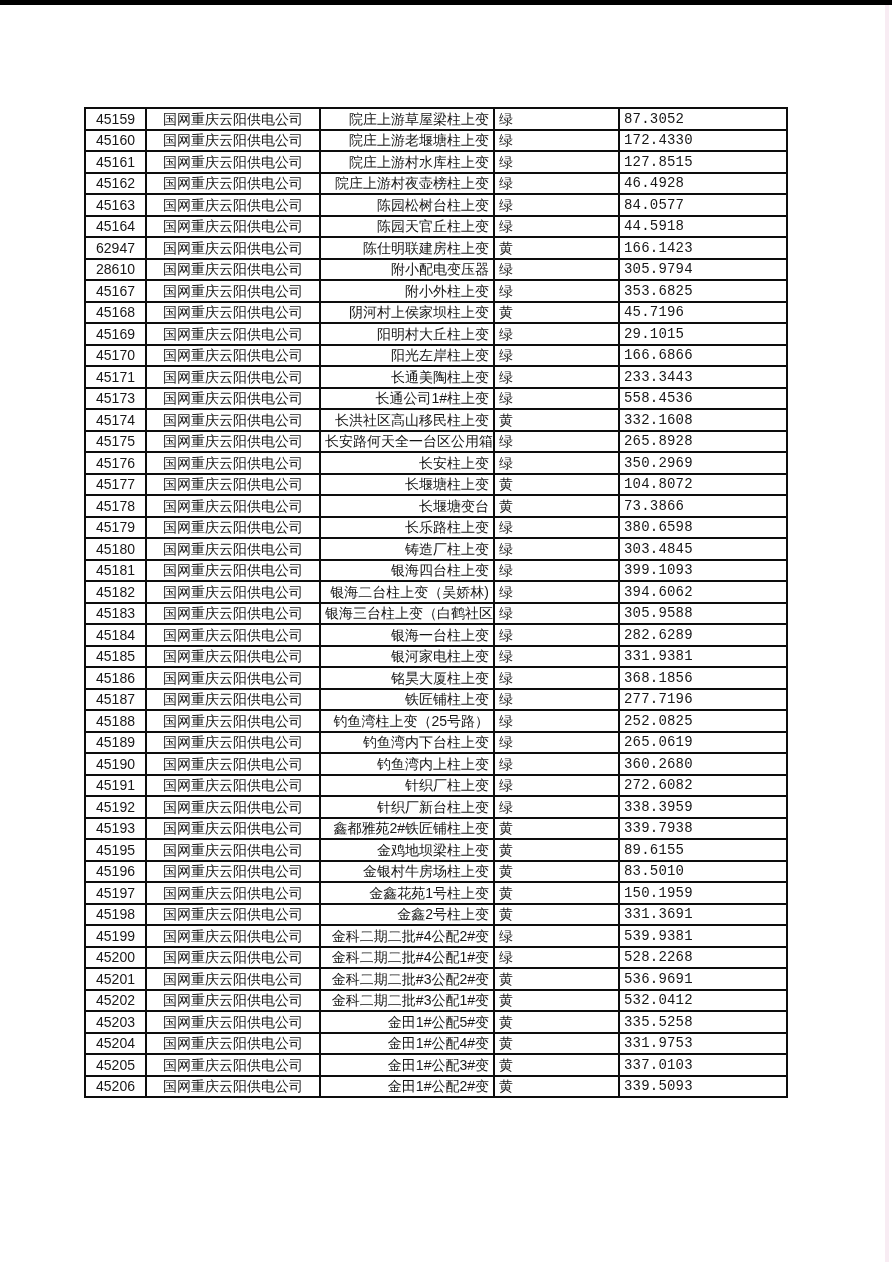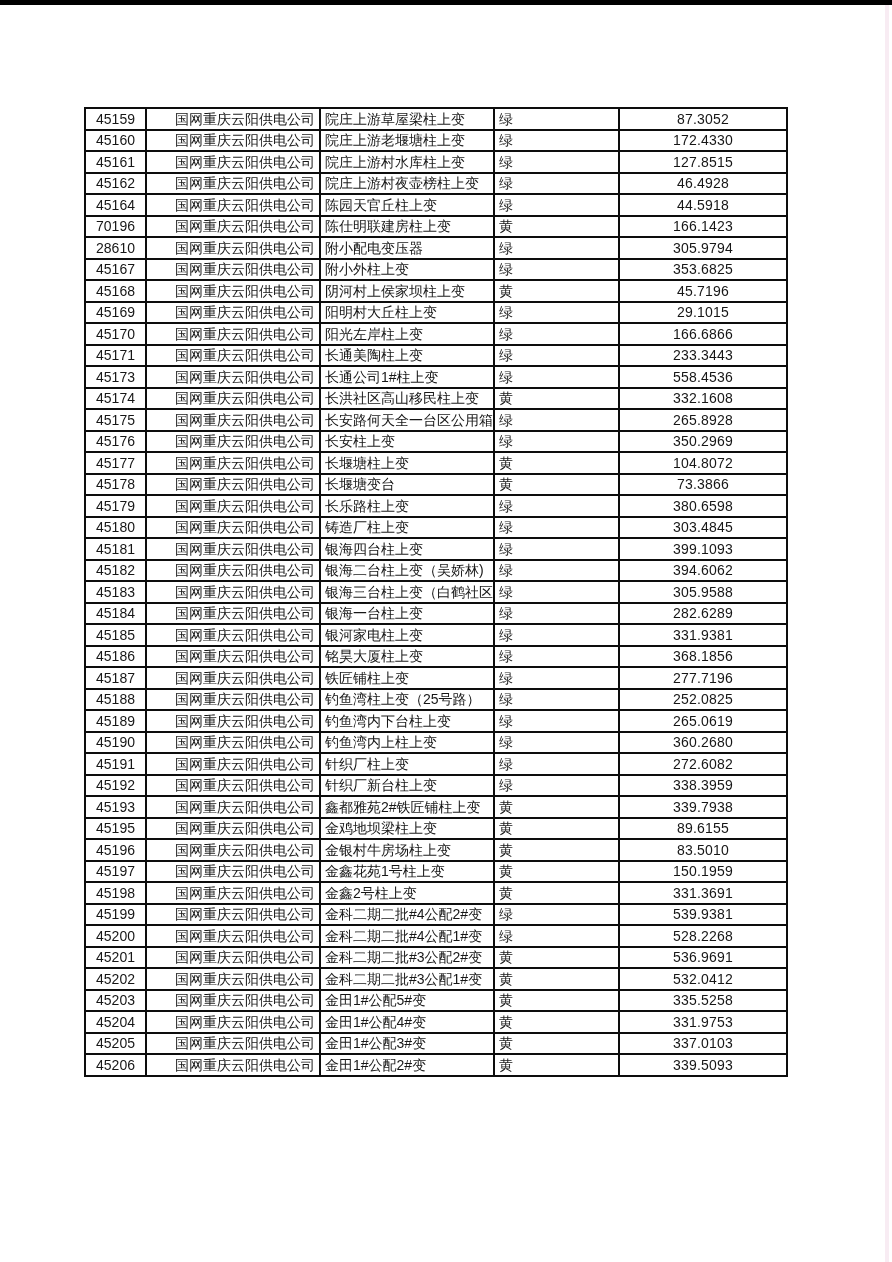"国网重庆云阳供电公司" td.col-company { text-align: right -> center }
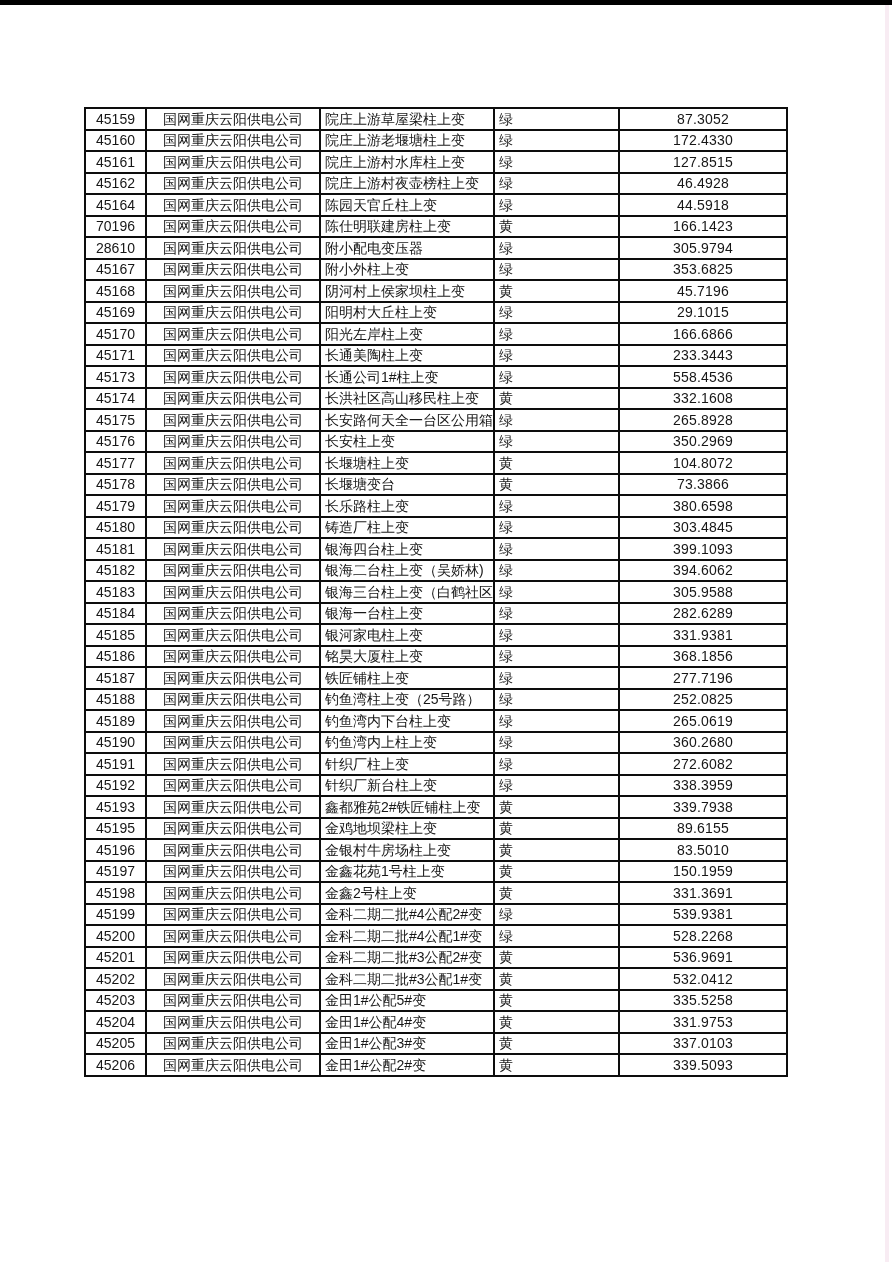"院庄上游草屋梁柱上变" td.col-name { text-align: left -> right }
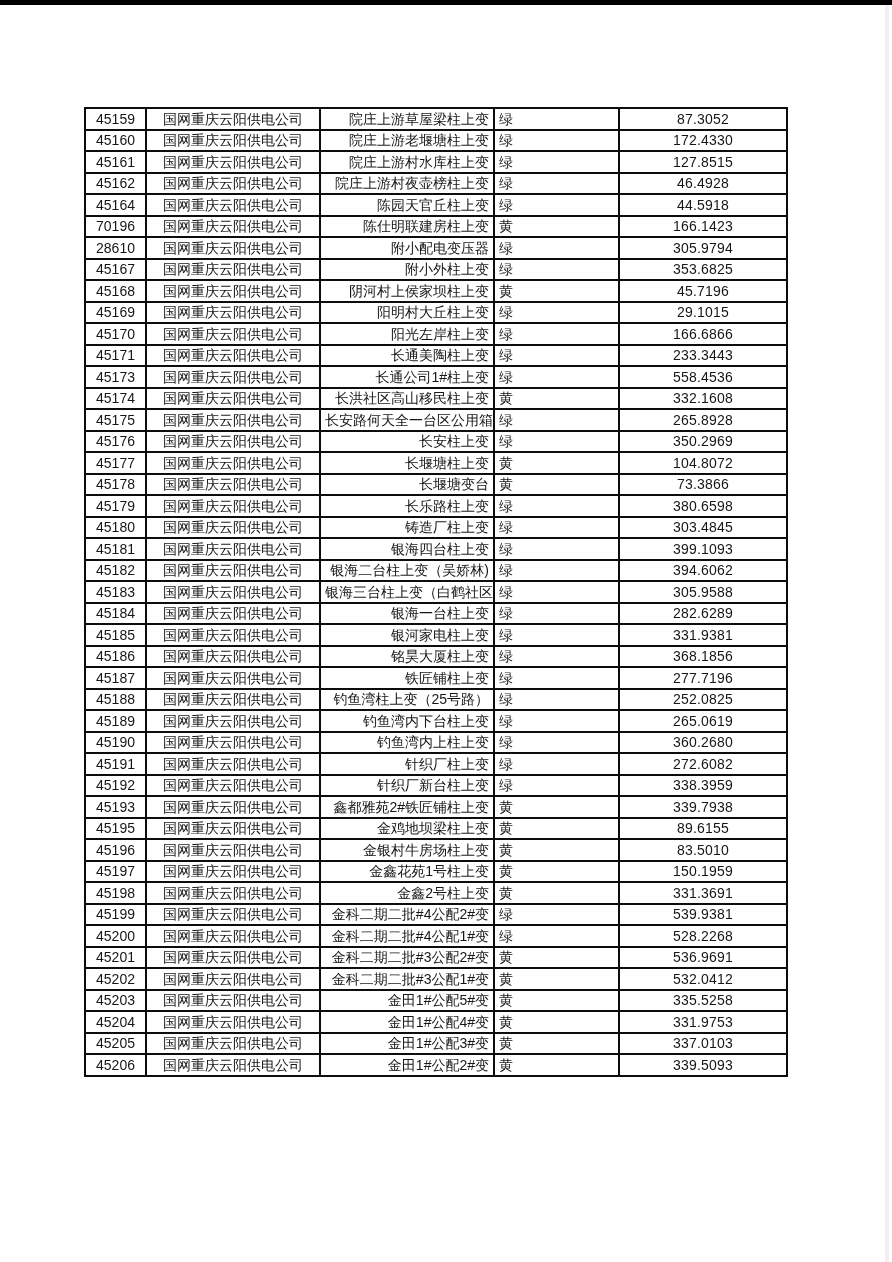"87.3052" td.col-value { font-family: none -> Liberation Mono, monospace; text-align: center -> none }
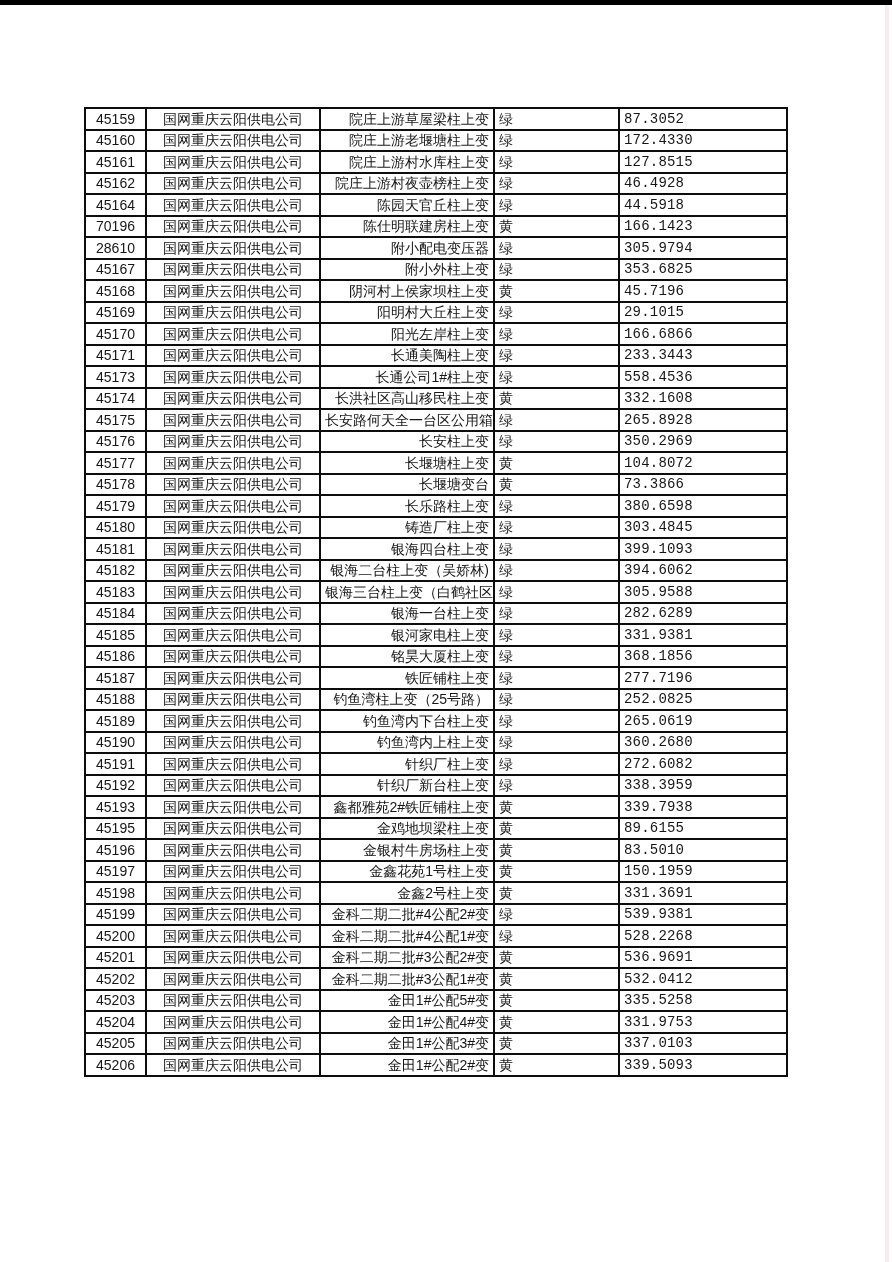"45163" tr { html: none -> <tr> <td>45163</td> <td>国网重庆云阳供电公司</td> <td>陈园松树台柱上变</td> <td>绿</td> <td>84.0577</td> </tr> }
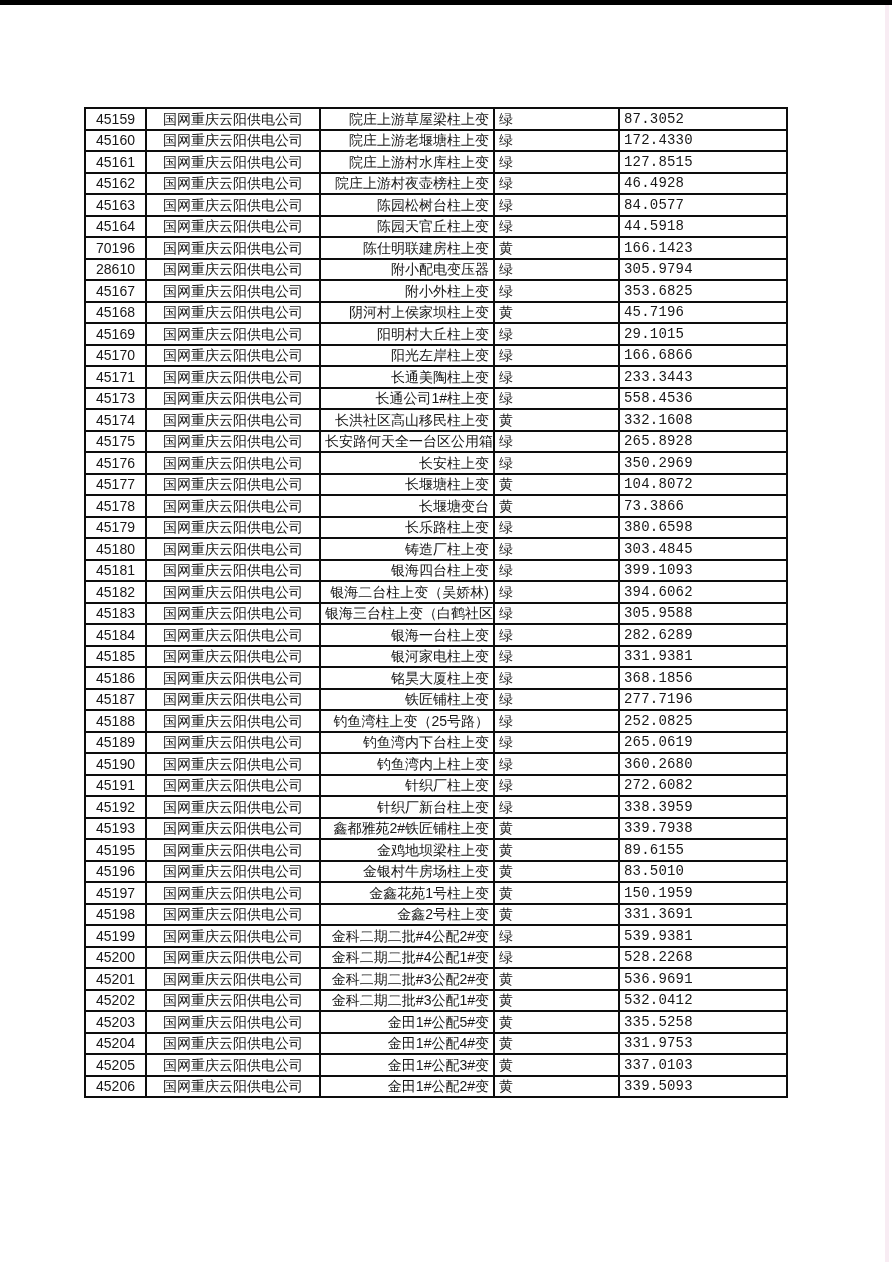"70196" td.col-id { text: 70196 -> 62947 }
